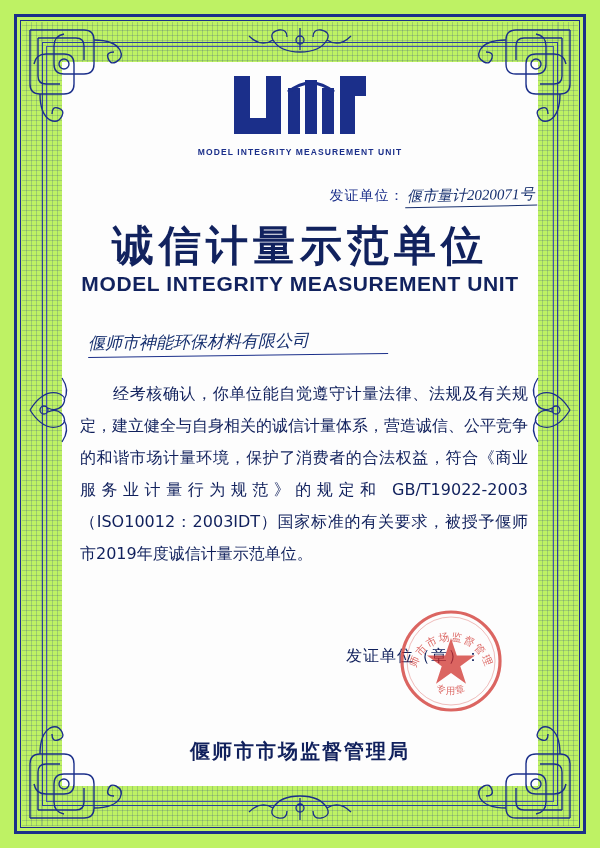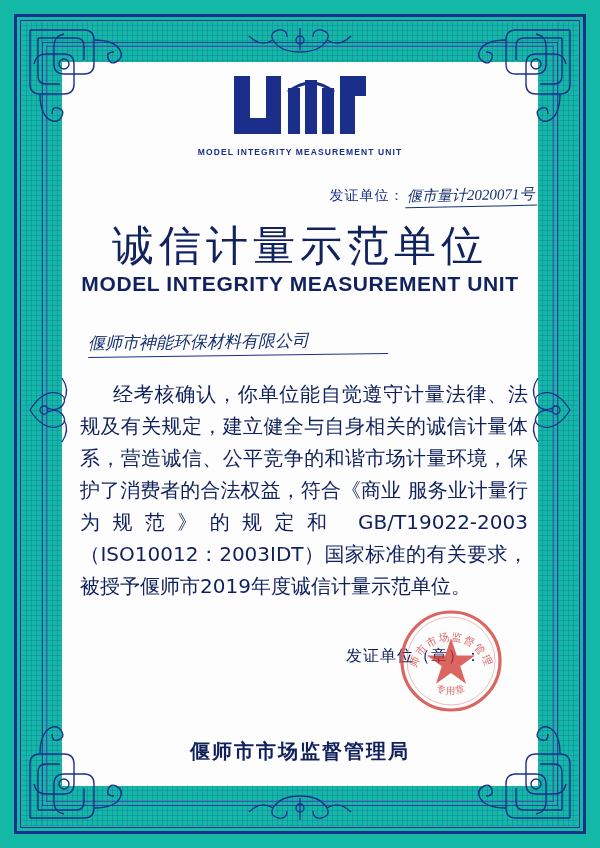"MODEL INTEGRITY MEASUREMENT UNIT" .certificate { background: #14b8a6 -> #bef264 }
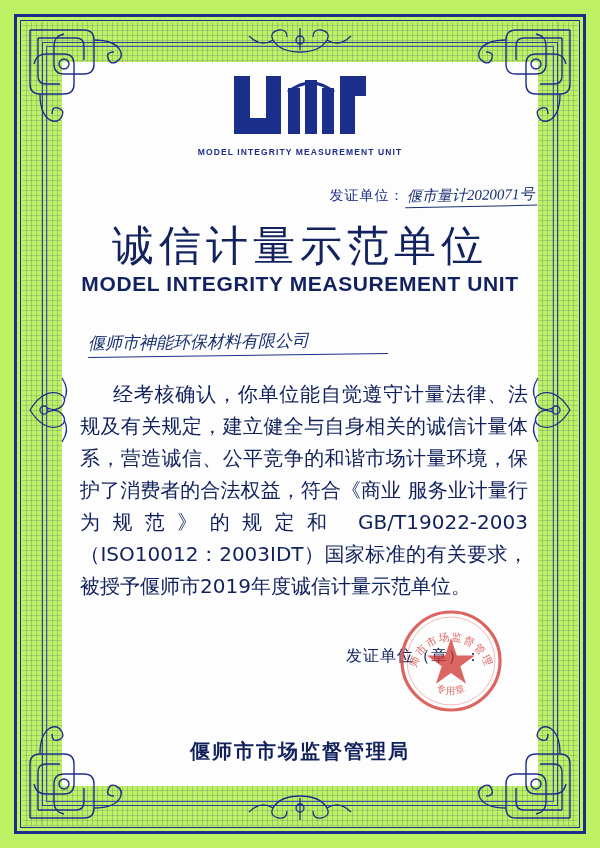"诚信计量示范单位" .title-cn { font-weight: normal -> bold }
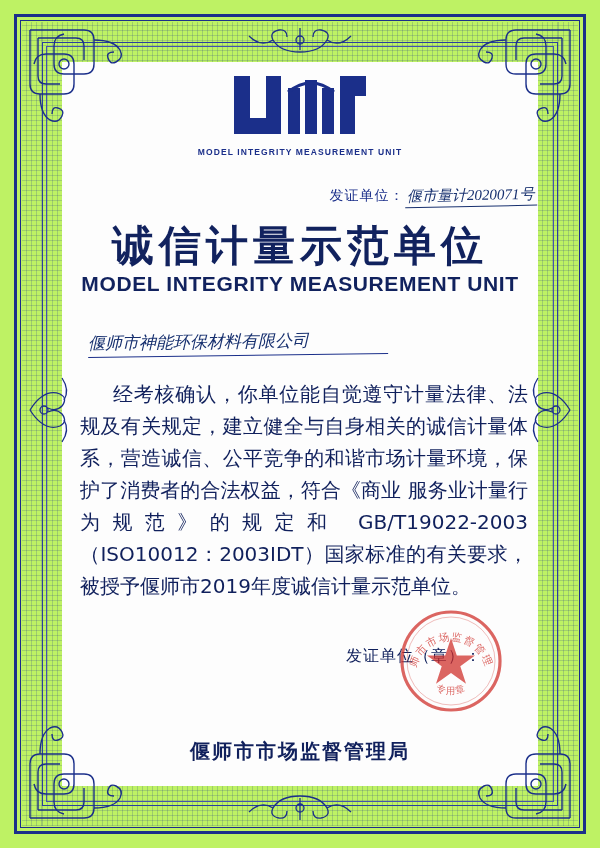"经考核确认，你单位能自觉遵守计量法律、法规及有关规定，建立健全与自身相关的诚信计" .body-text { font-size: 20px -> 16px }
